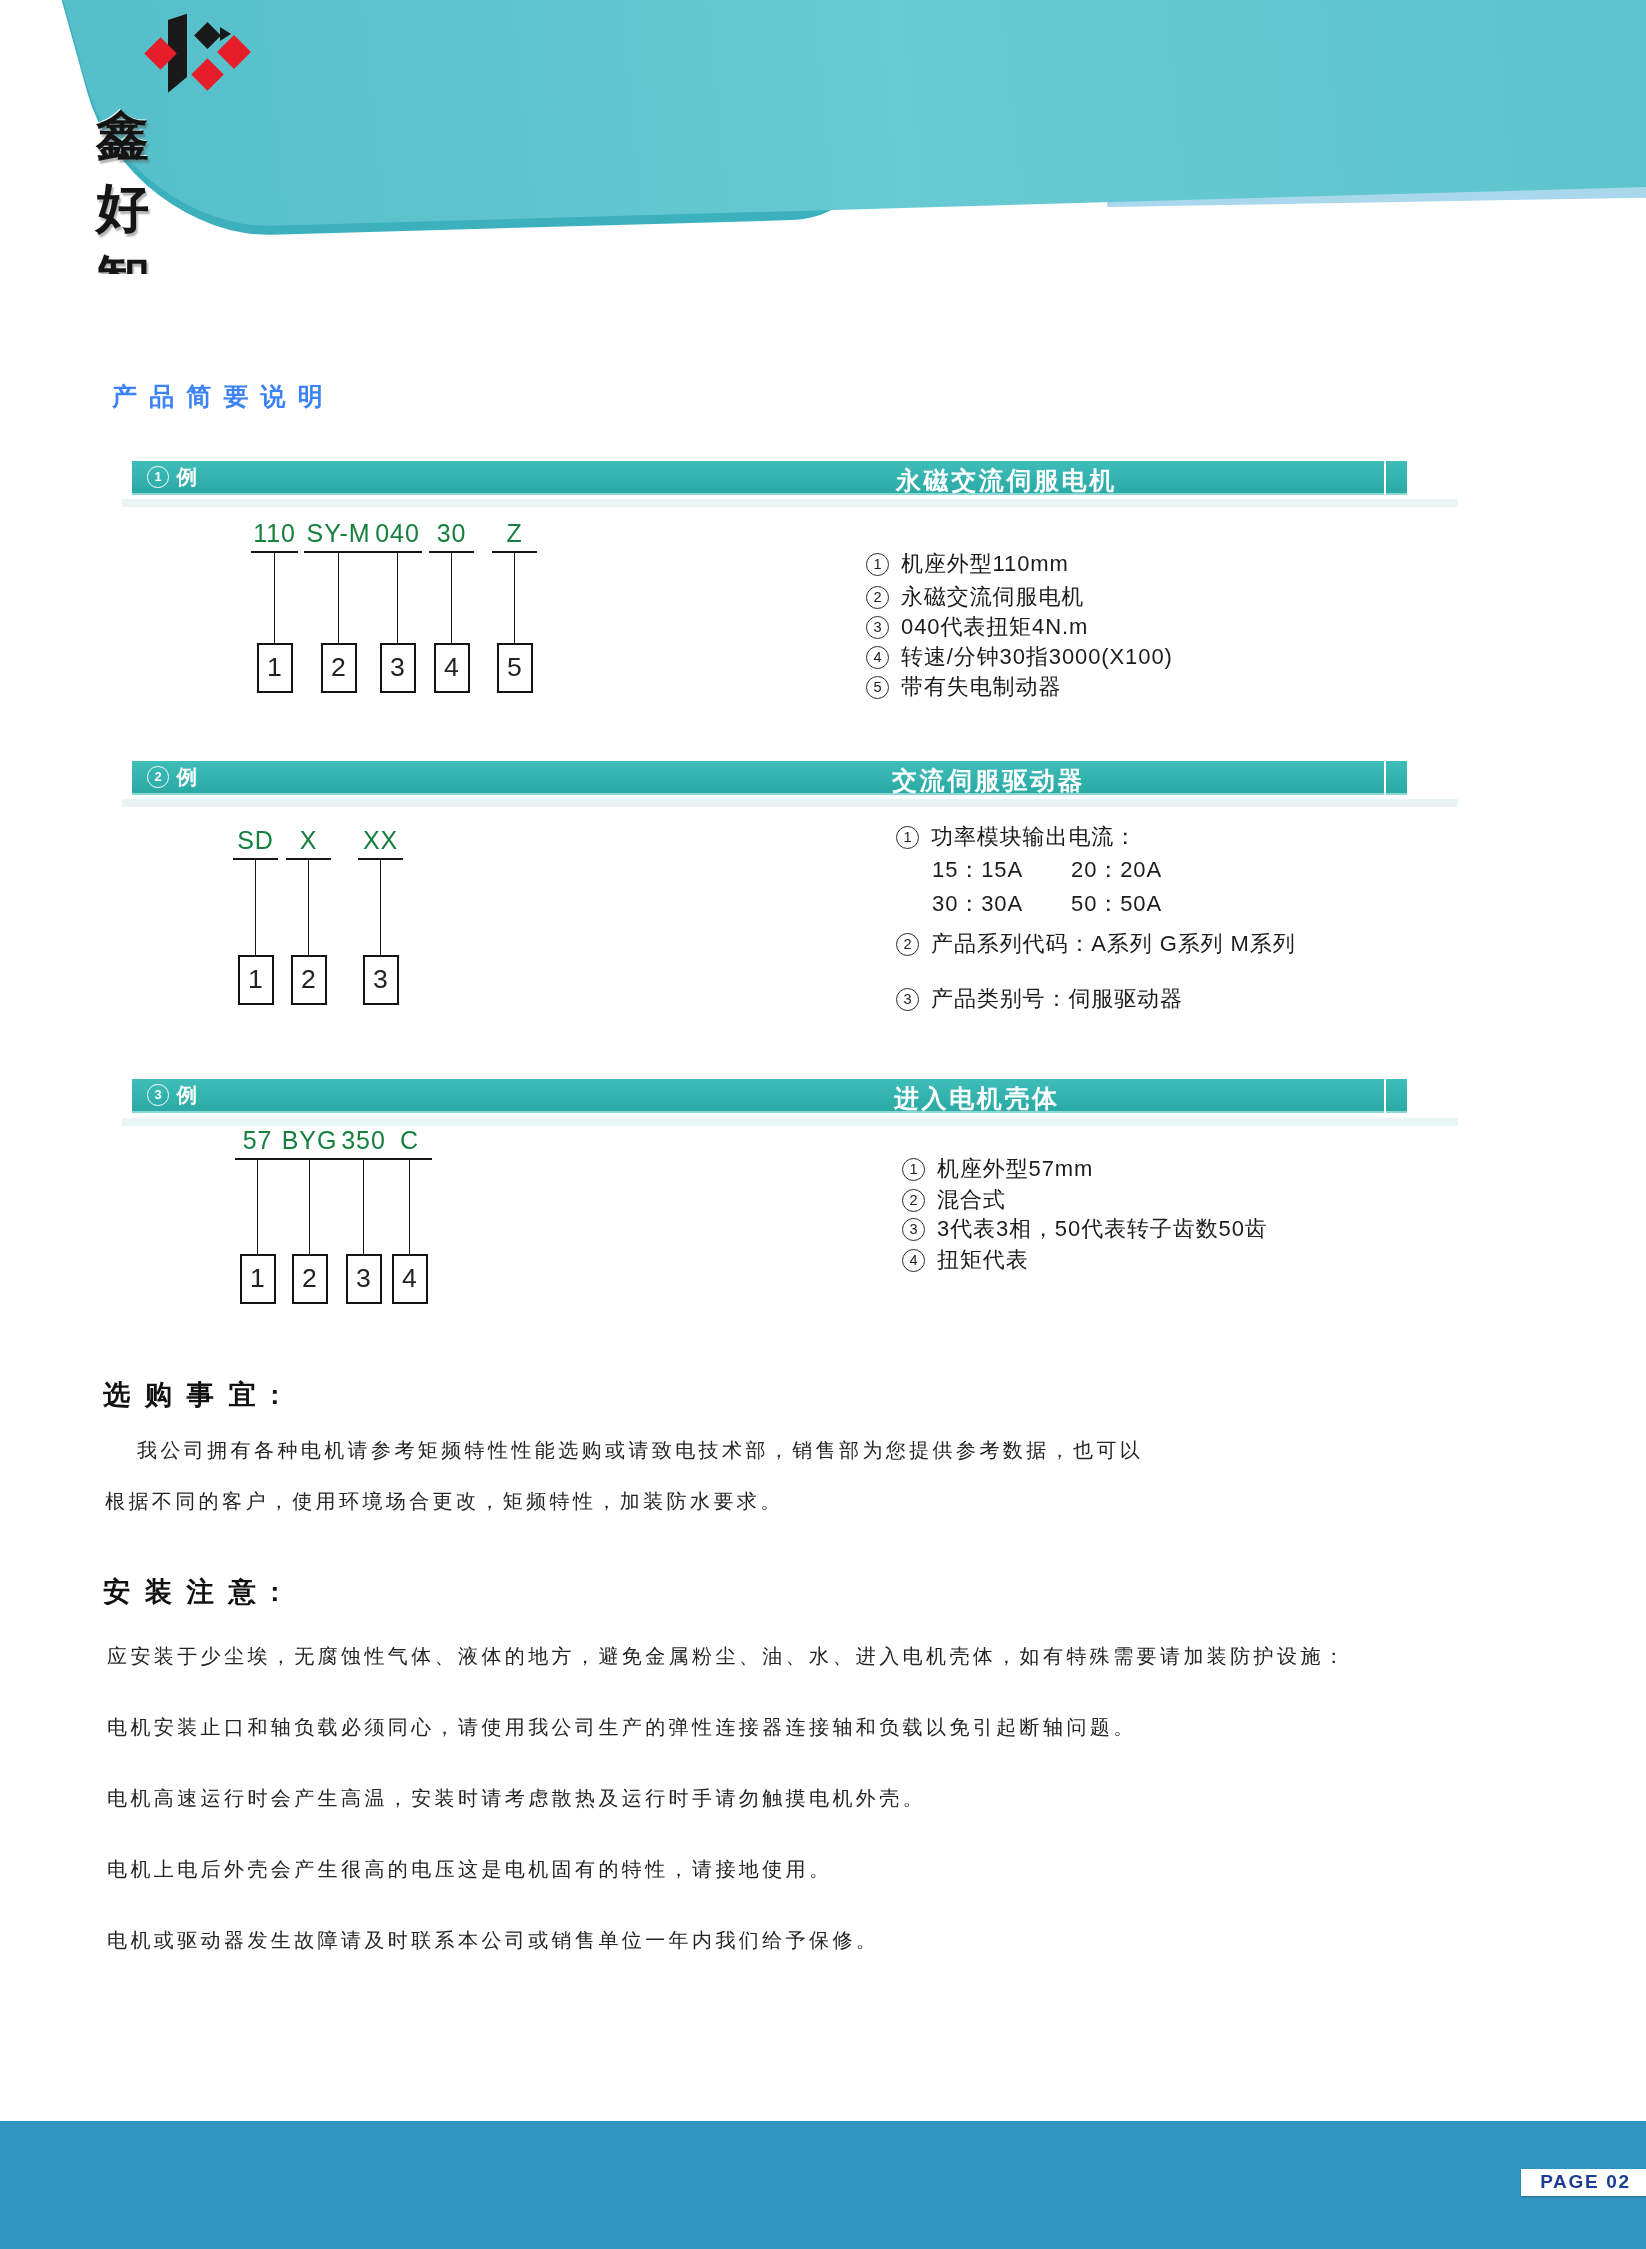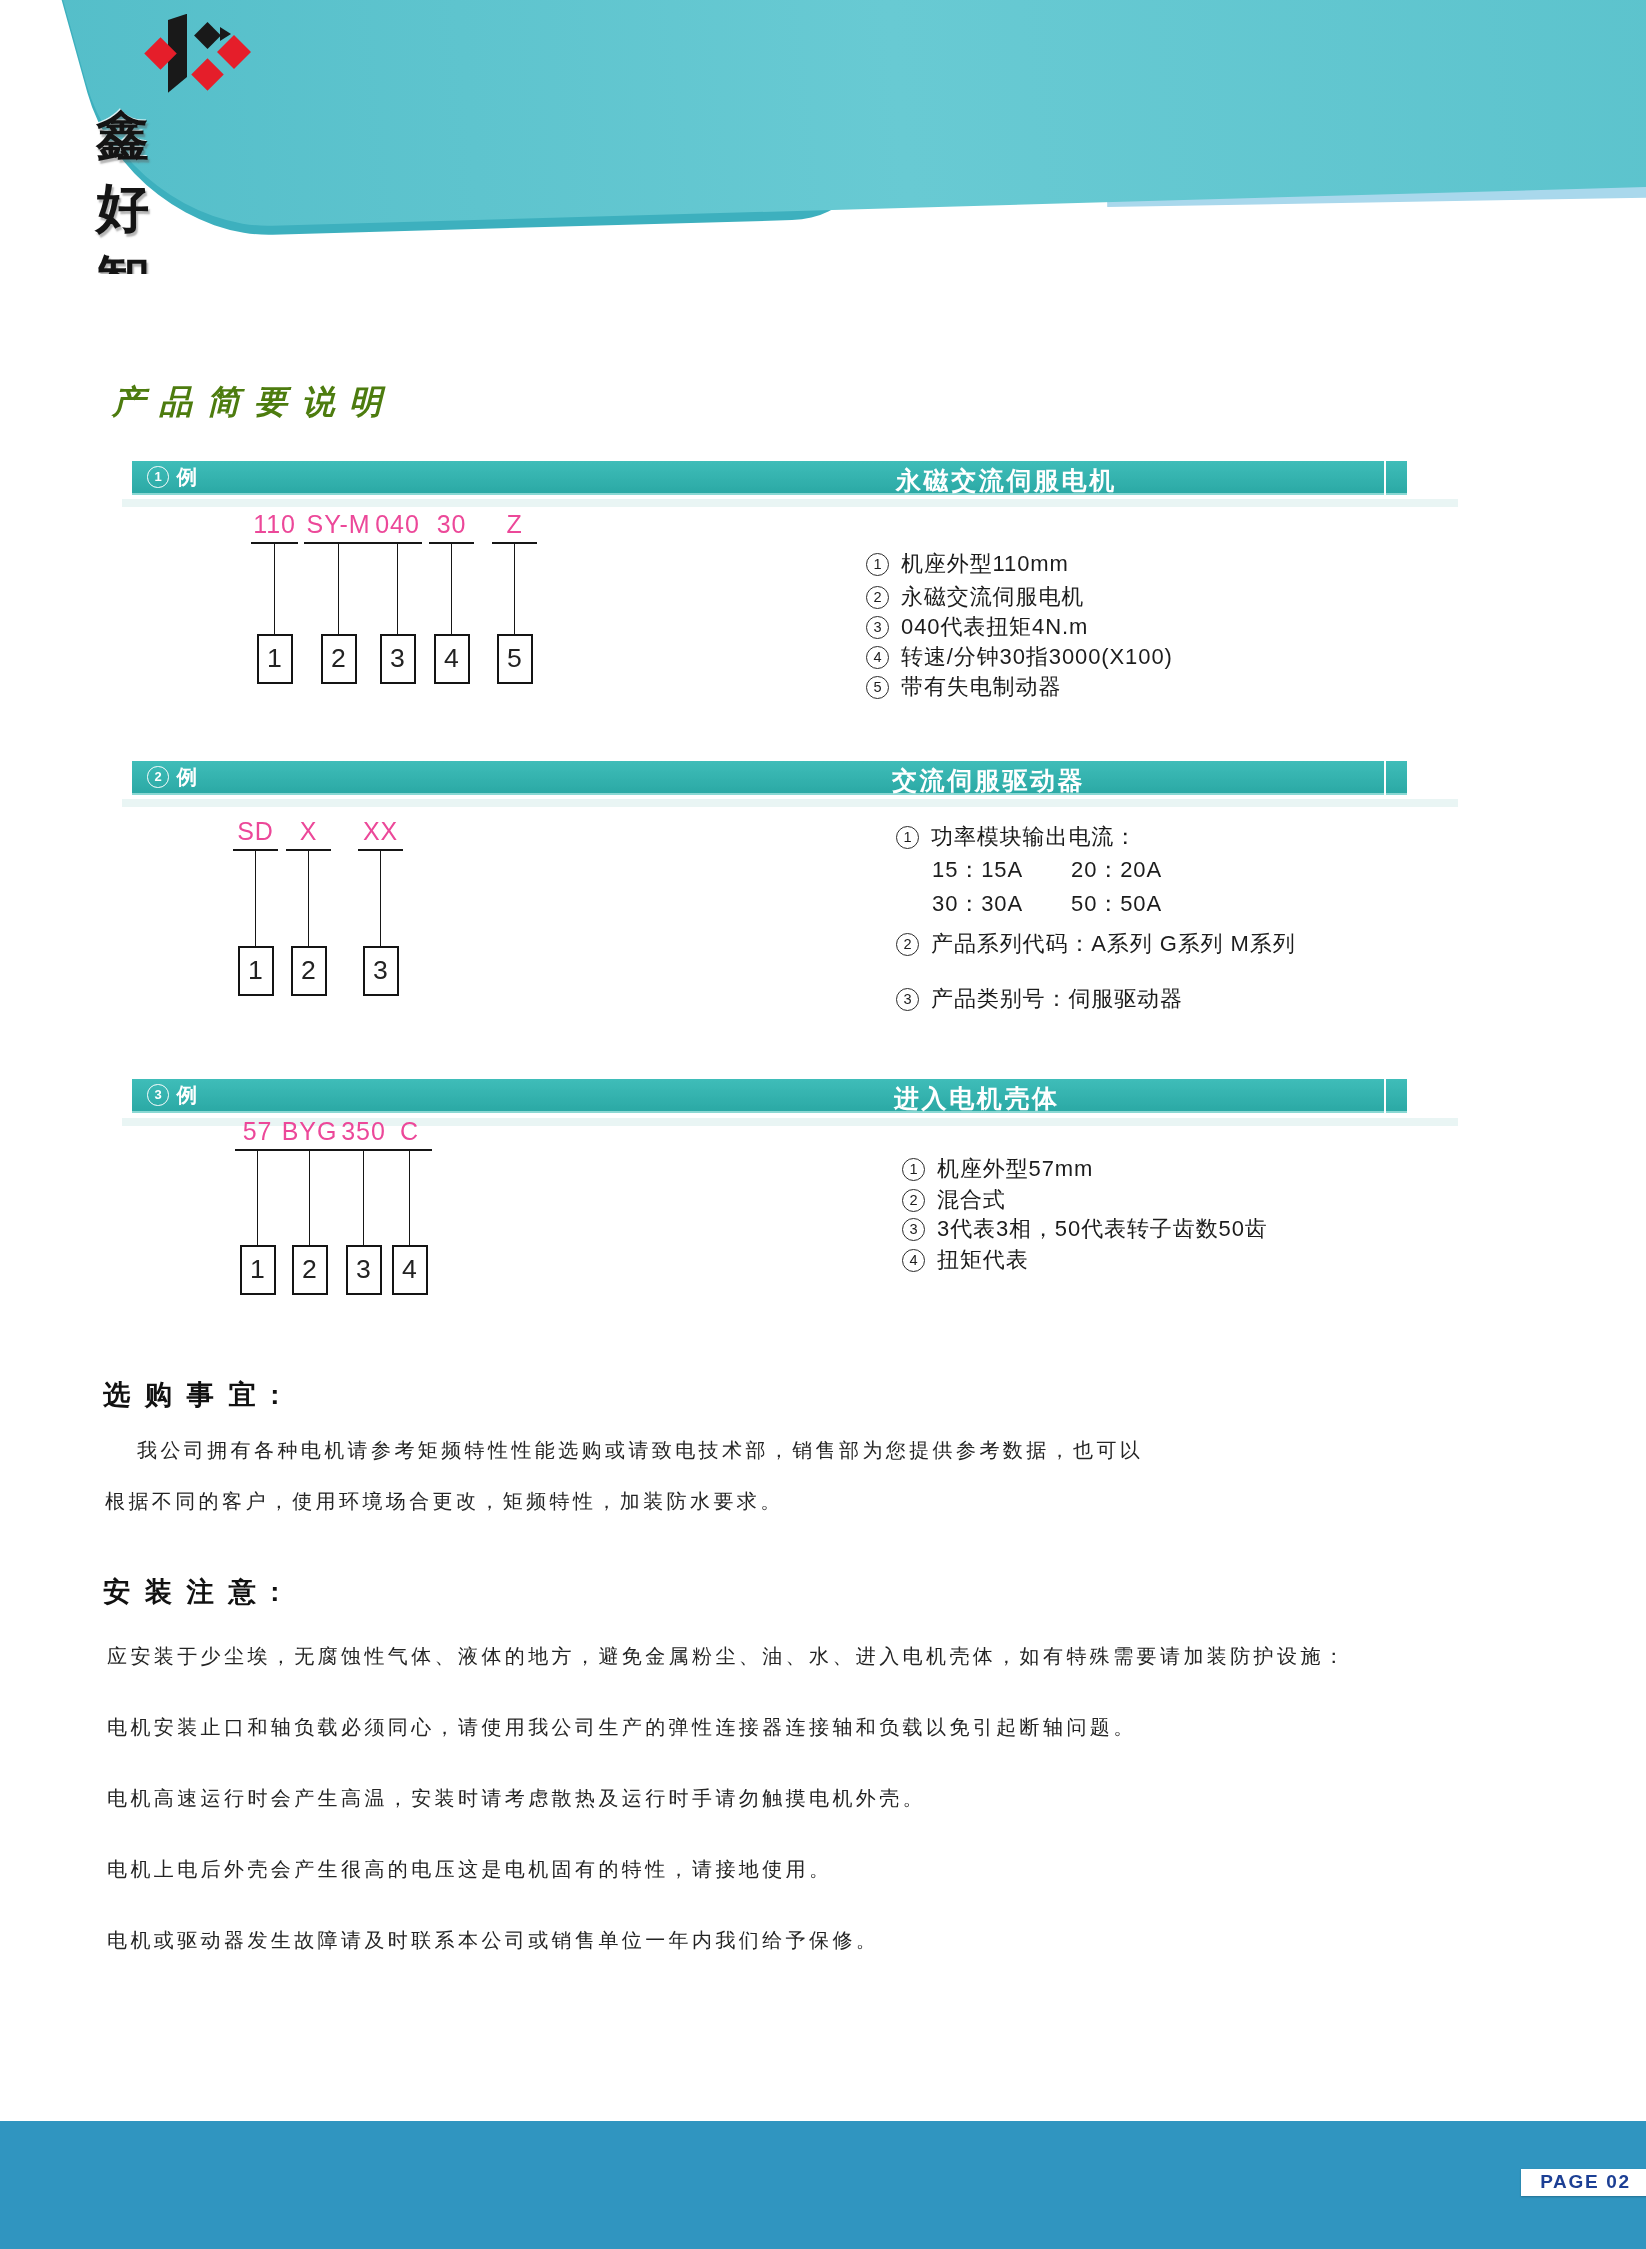"产 品 简 要 说" .page-title { color: #4d7c0f -> #3b82f6; font-size: 33px -> 25px; font-style: italic -> none }
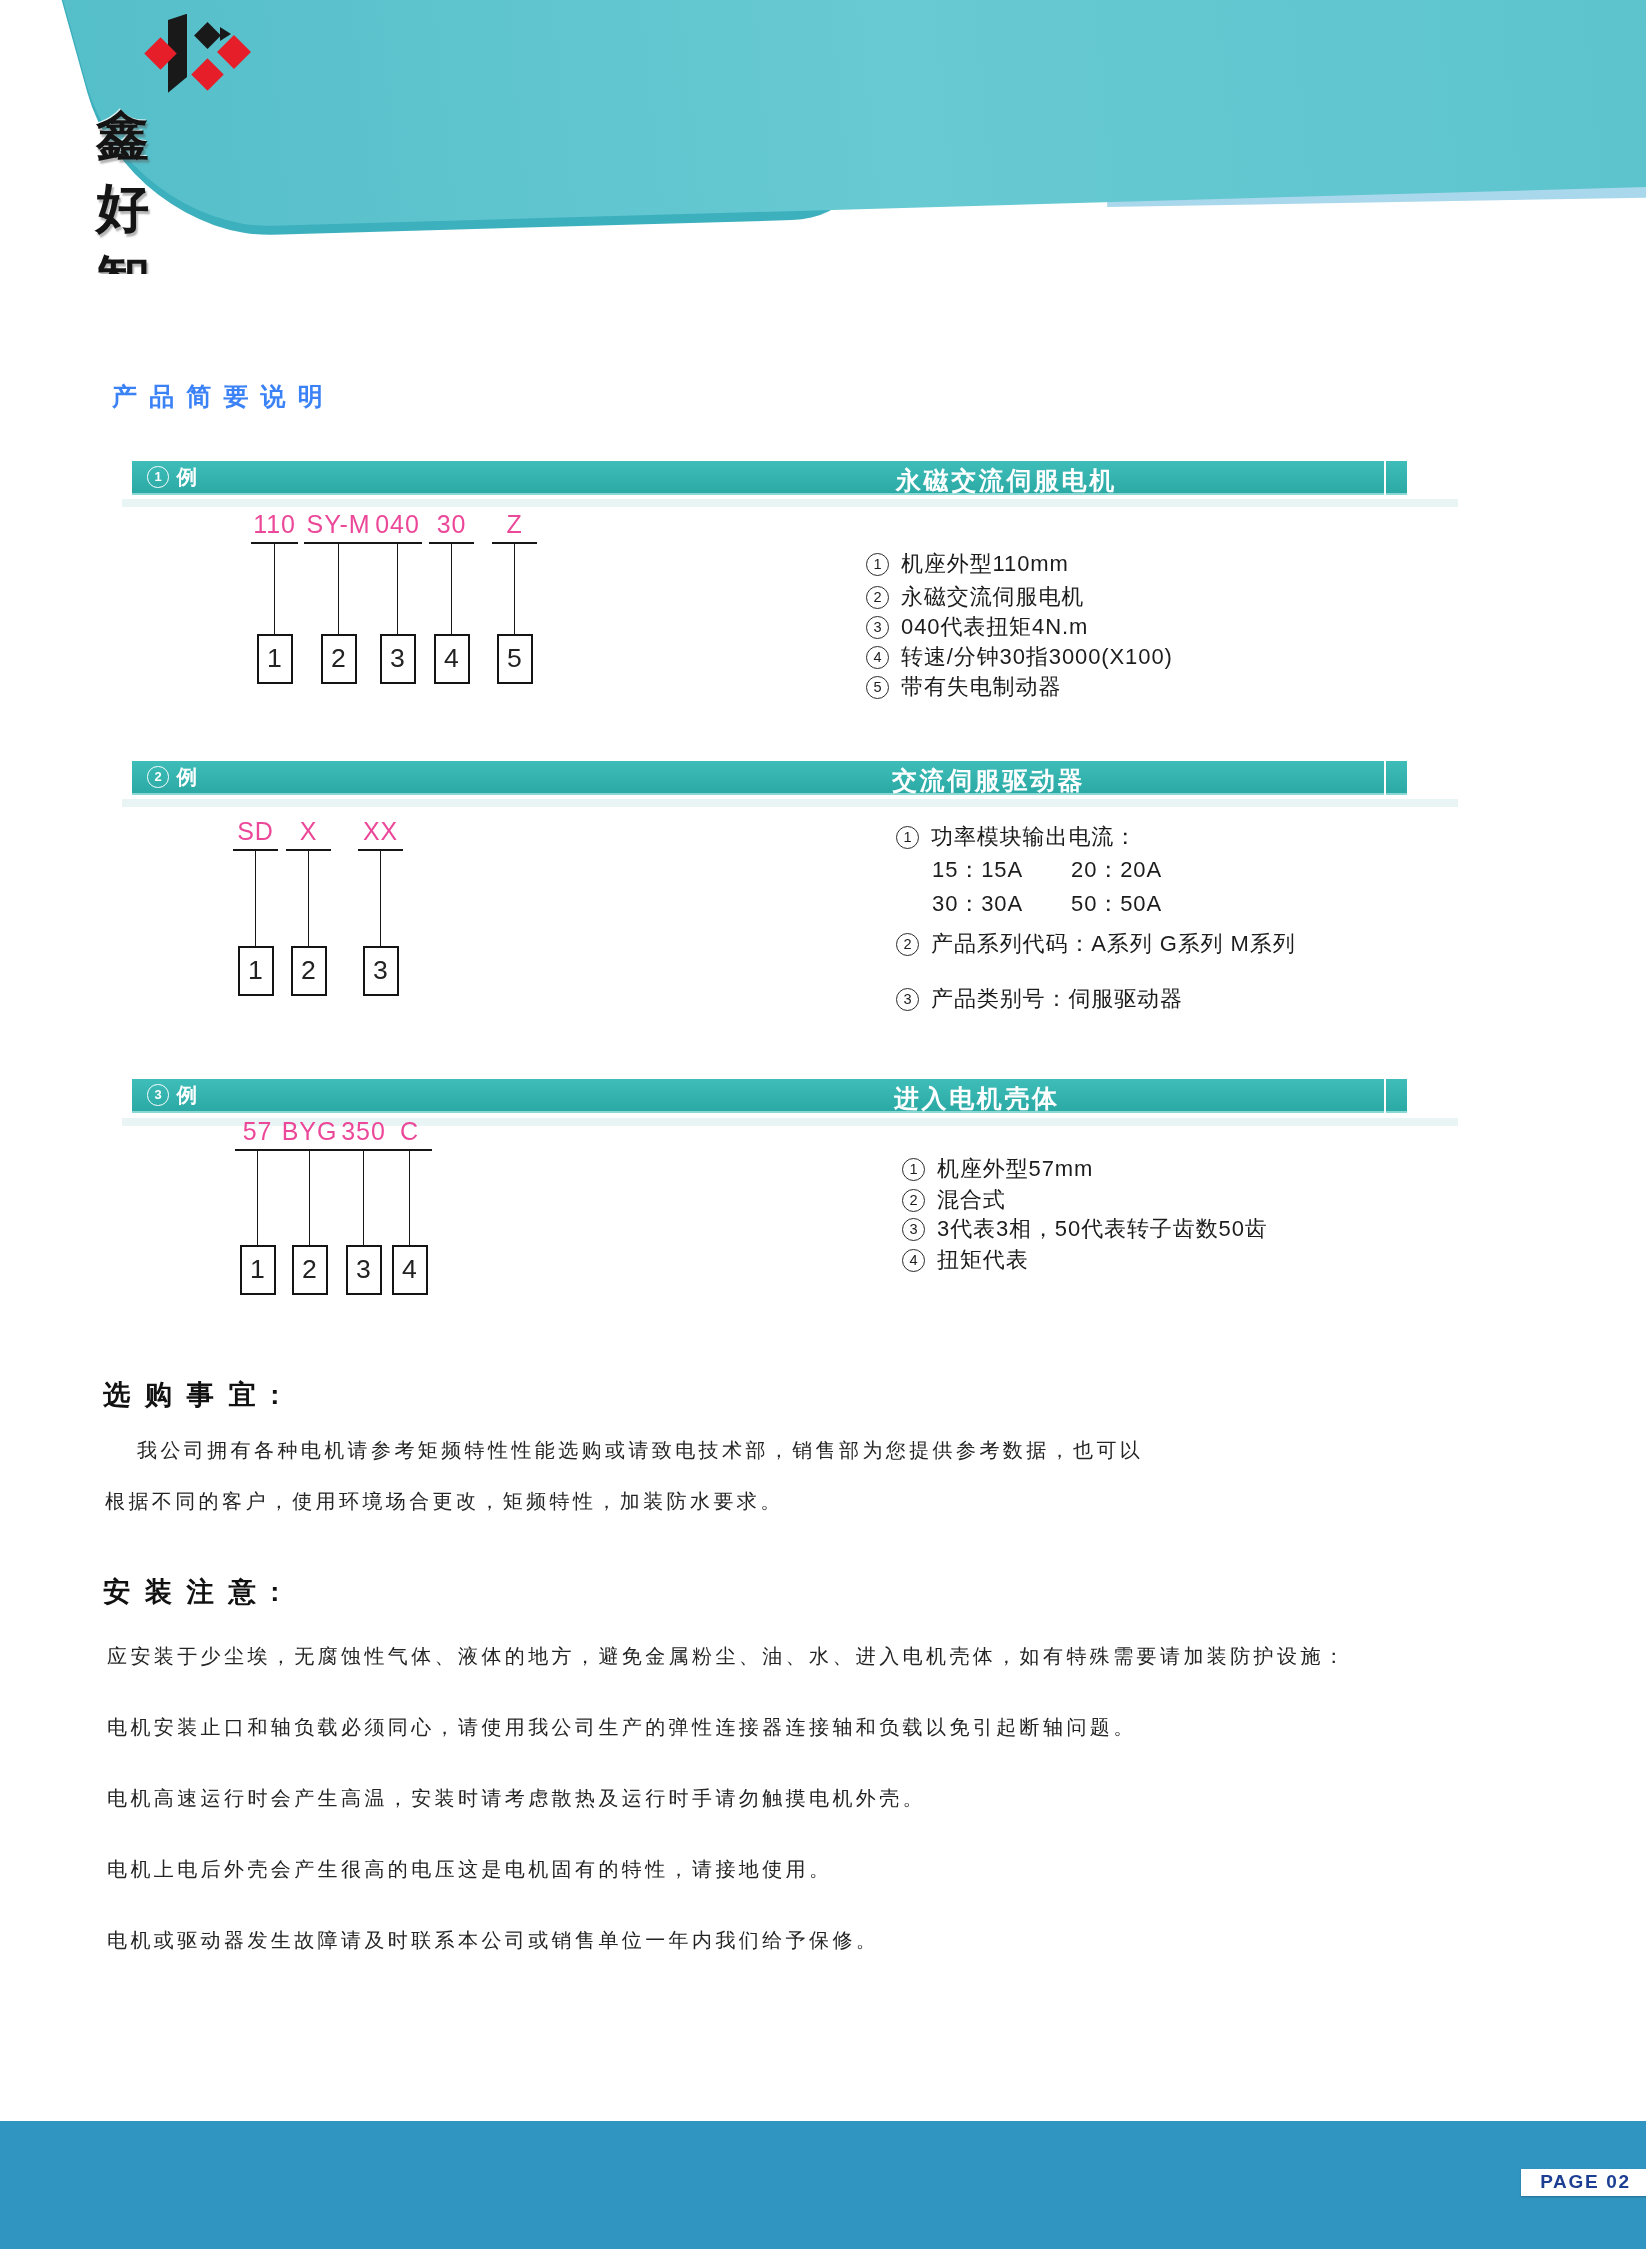"110" .code { color: #ec4899 -> #15803d; margin-top: none -> 9px }
